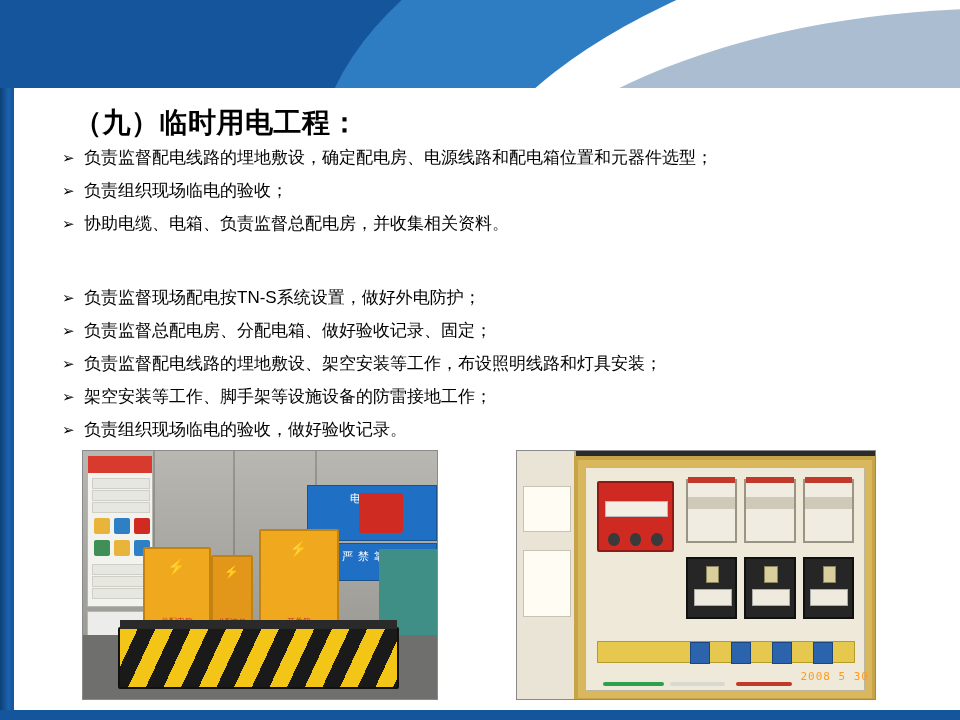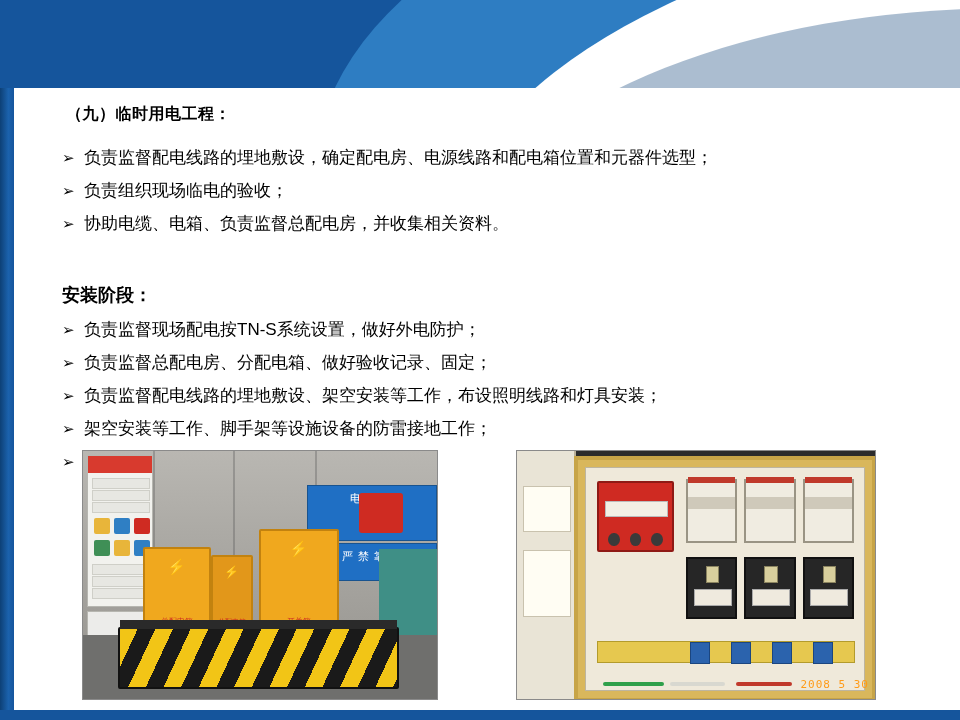"（九）临时用电工程：" .title { font-size: 16px -> 28px; left: 52px -> 60px }
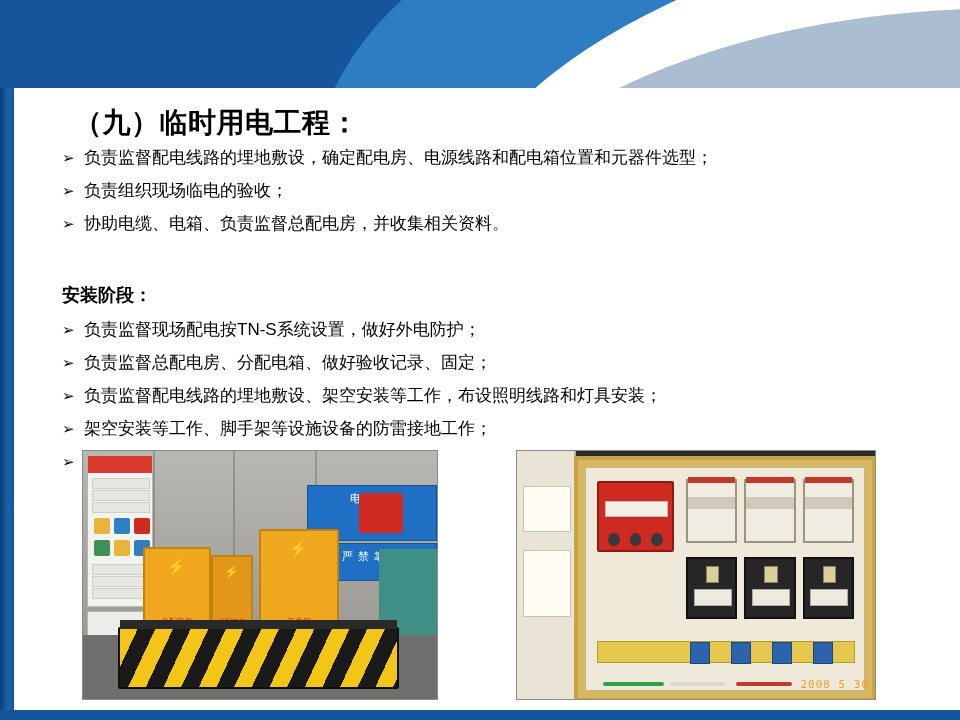"安装阶段：" div.section-head { html: <div>安装阶段：</div> -> none }
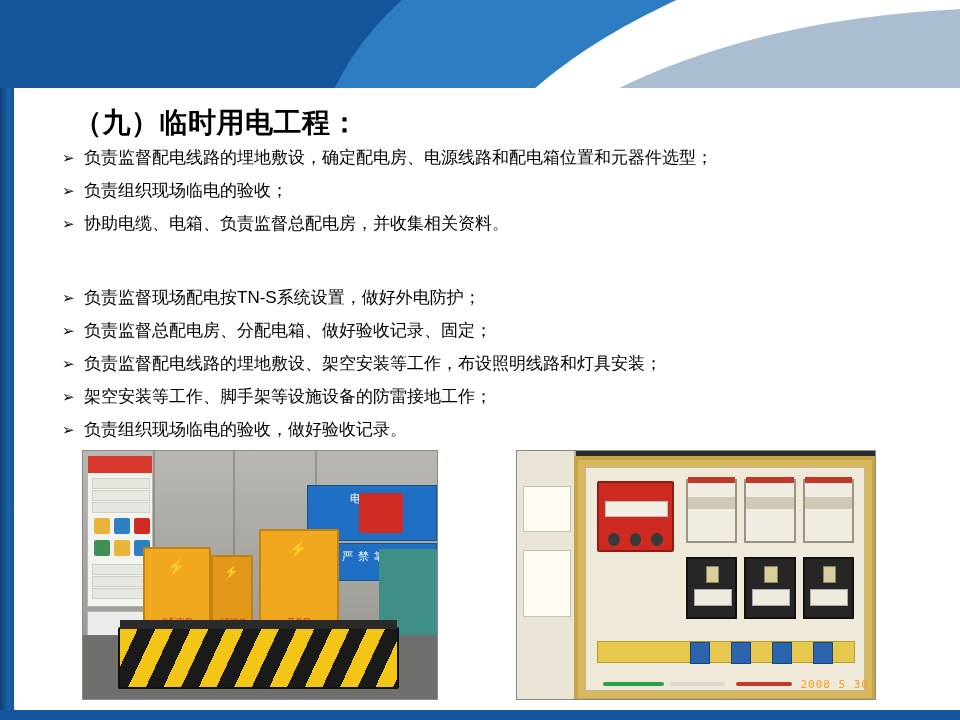"2008 5 30" .pr-date { bottom: 8px -> 16px }
